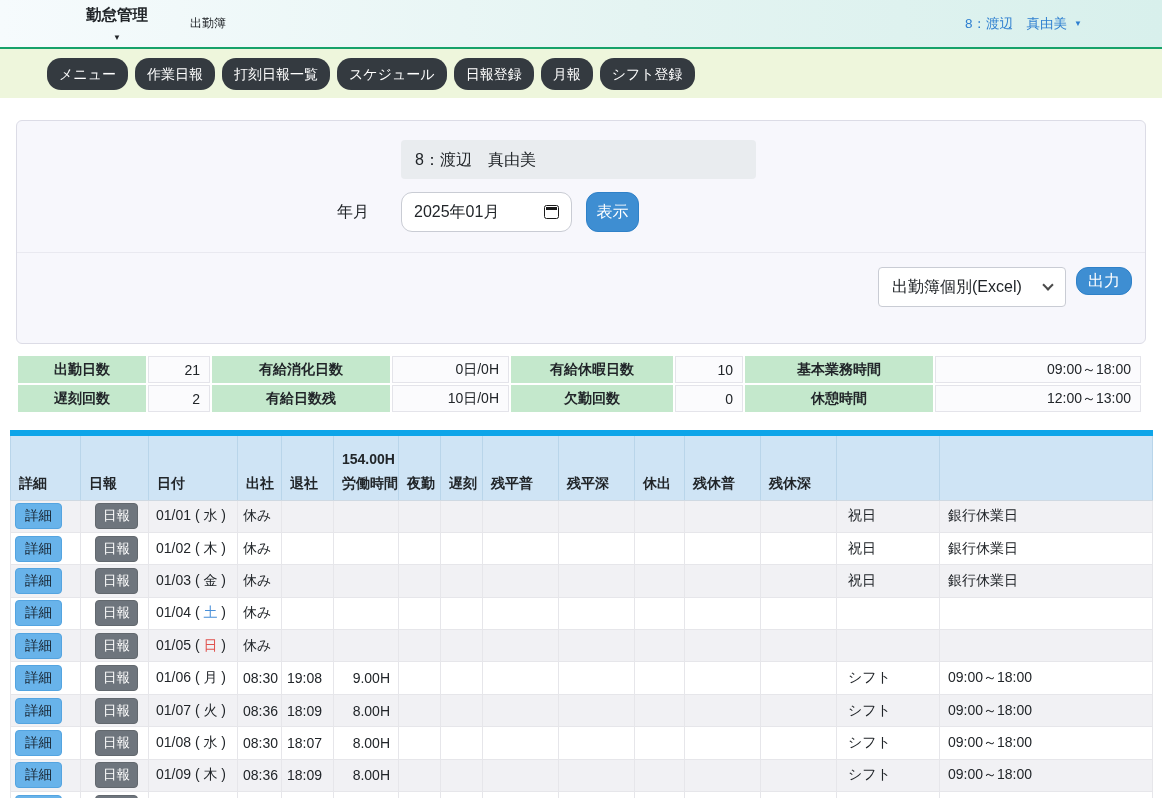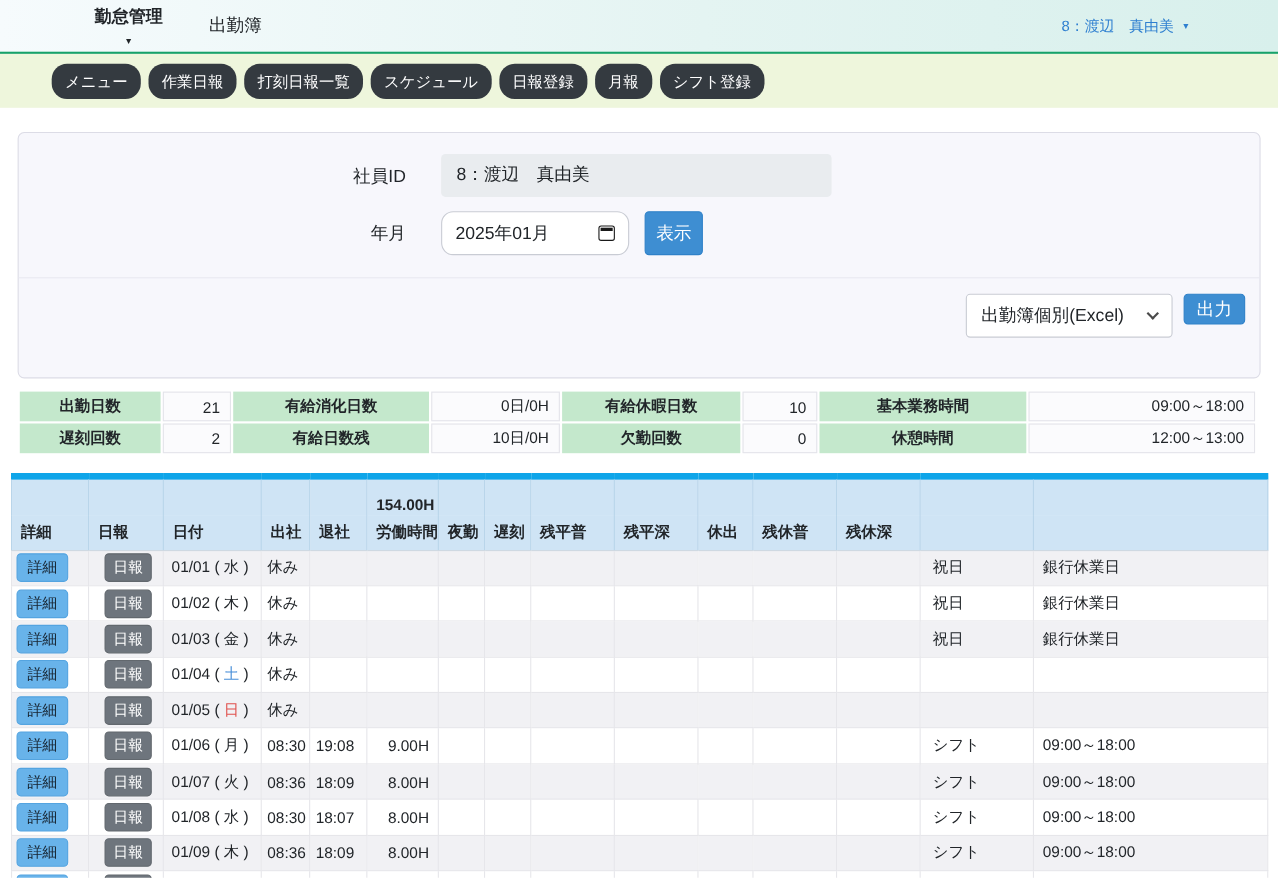"出勤簿" .page-title { font-size: 16px -> 12px }
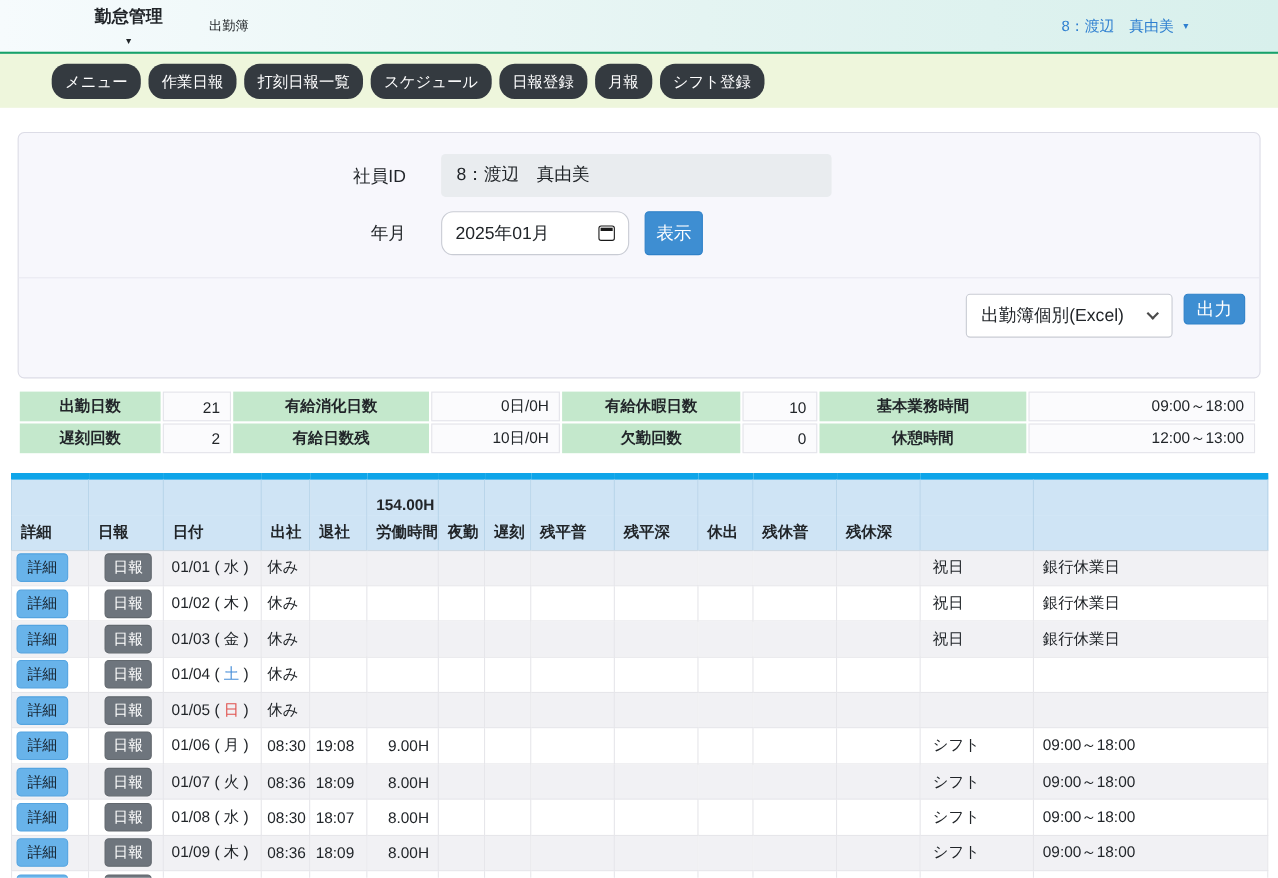"社員ID" div.f-label { html: <div>社員ID</div> -> none }
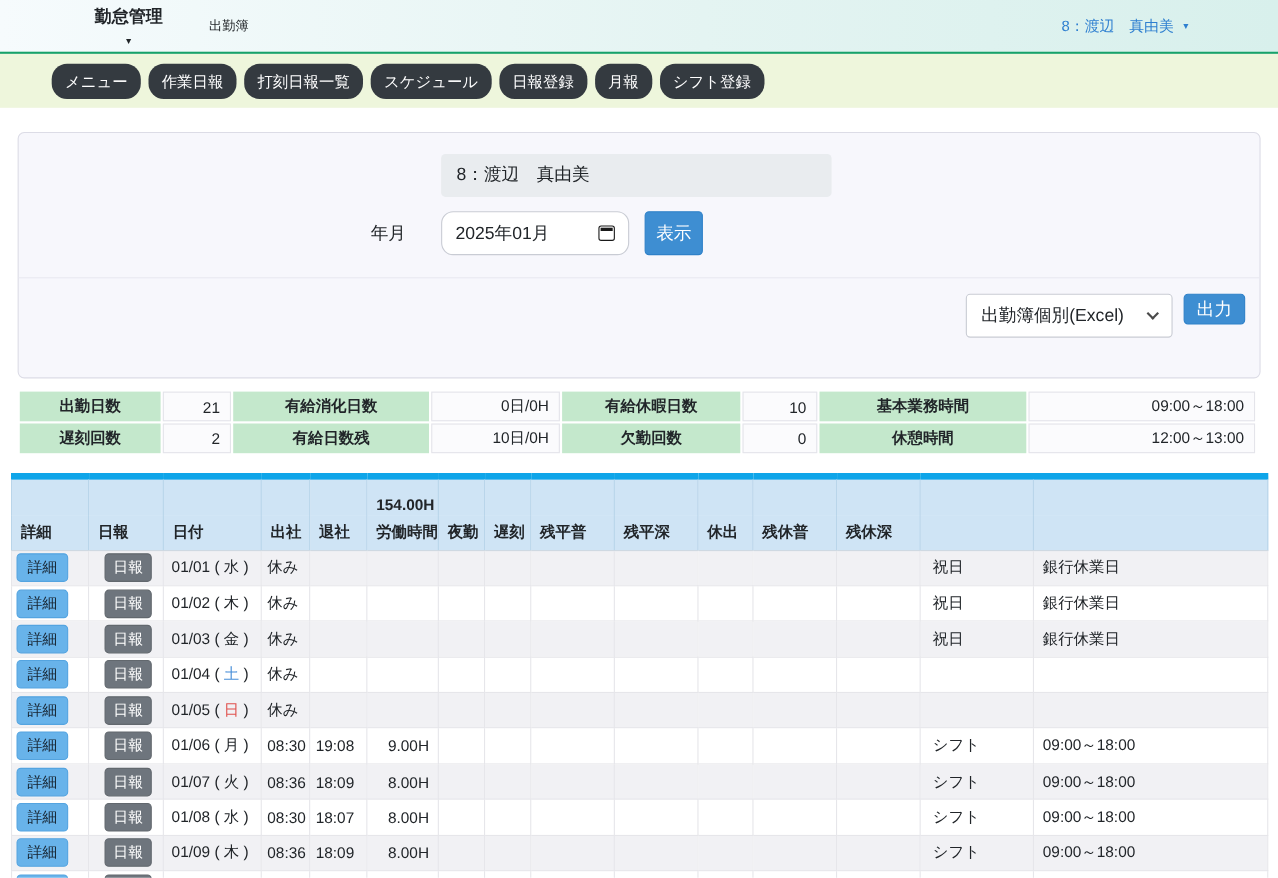"表示" .btn-primary { border-radius: 4px -> 12px }
